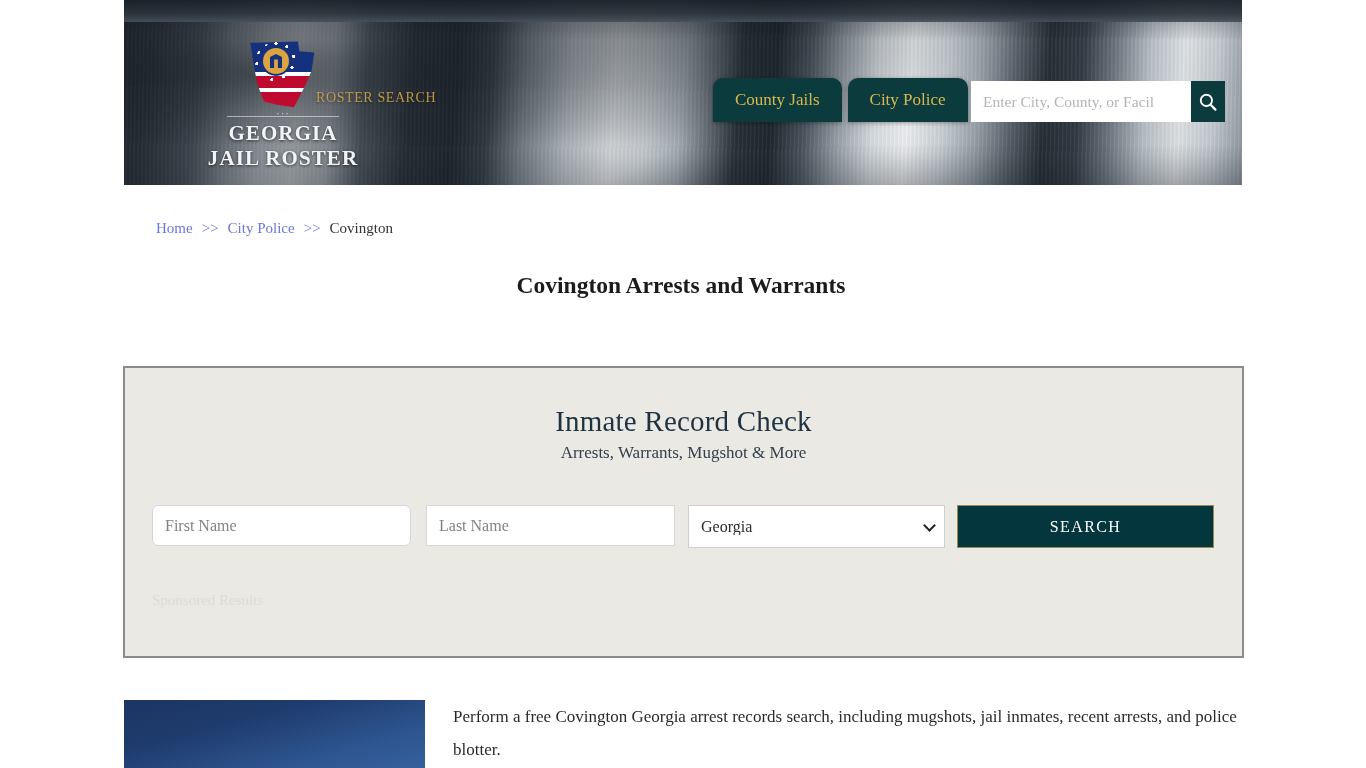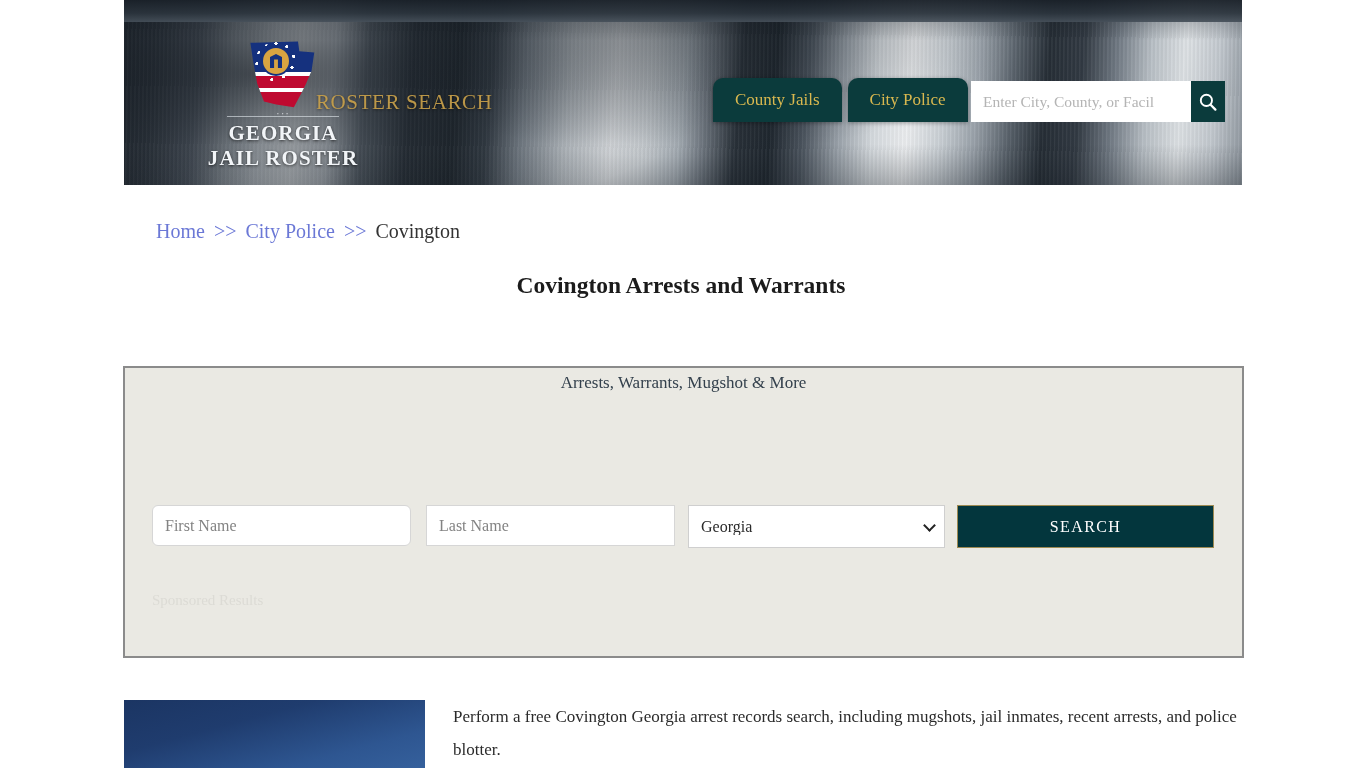"ROSTER SEARCH" .roster-search-wm { font-size: 21px -> 14px }
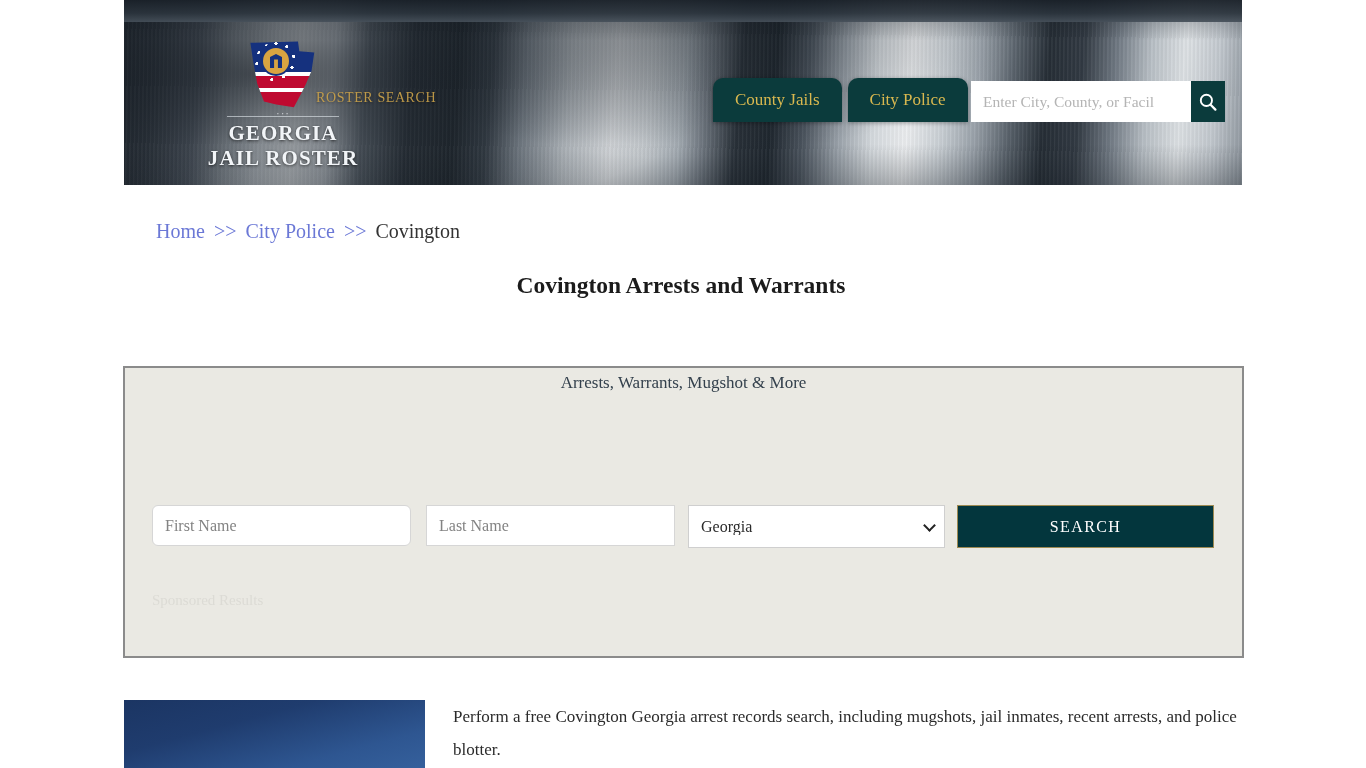"Home" .crumb { font-size: 20px -> 15px }
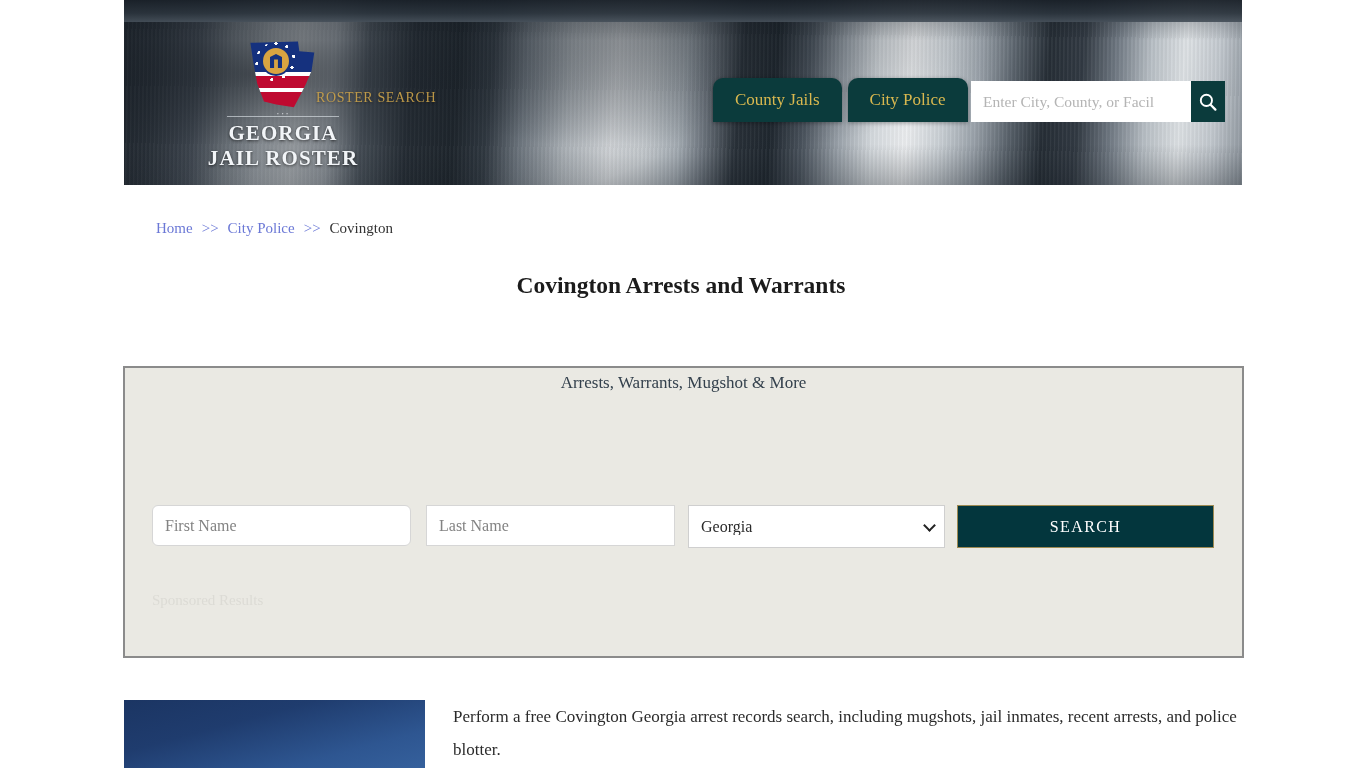"Inmate Record Check" div.panel-h1 { html: none -> <div>Inmate Record Check</div> }
